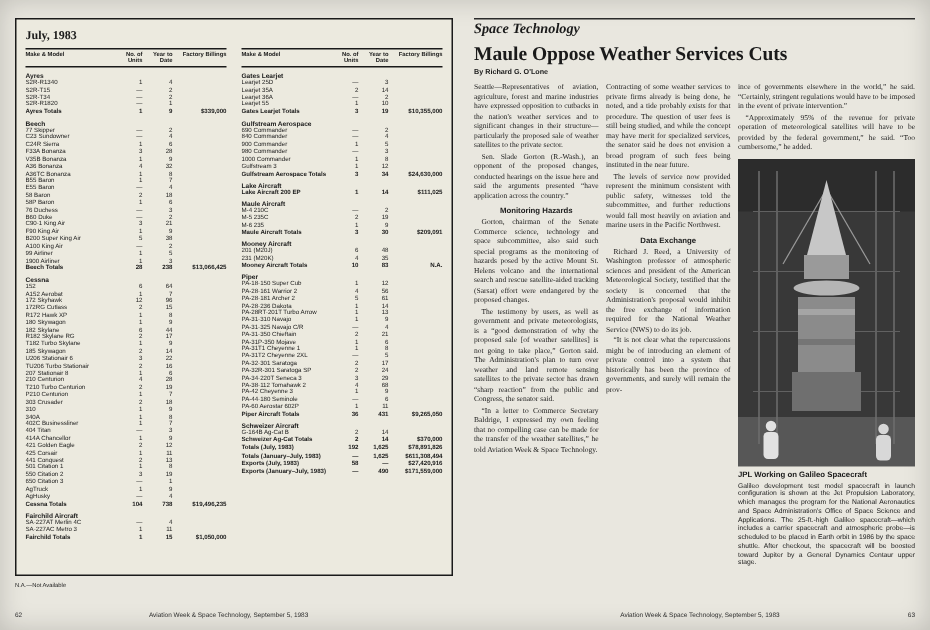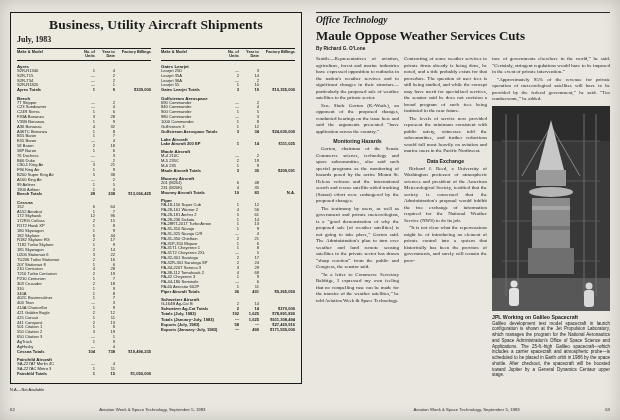"Business, Utility Aircraft Shipments" div.ship-title { html: <div>Business, Utility Aircraft Shipments</div> -> none }
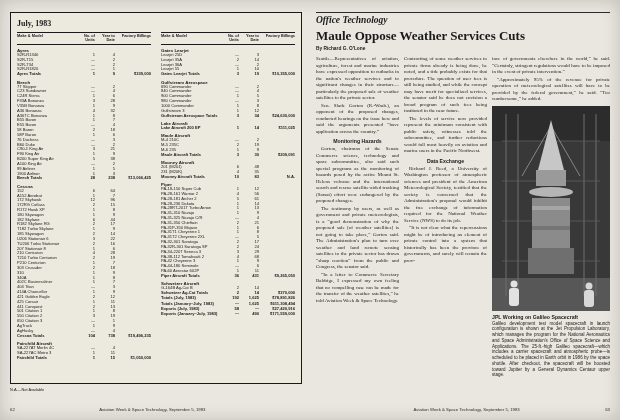"Office Technology" div.sect-head { text: Office -> Space }
